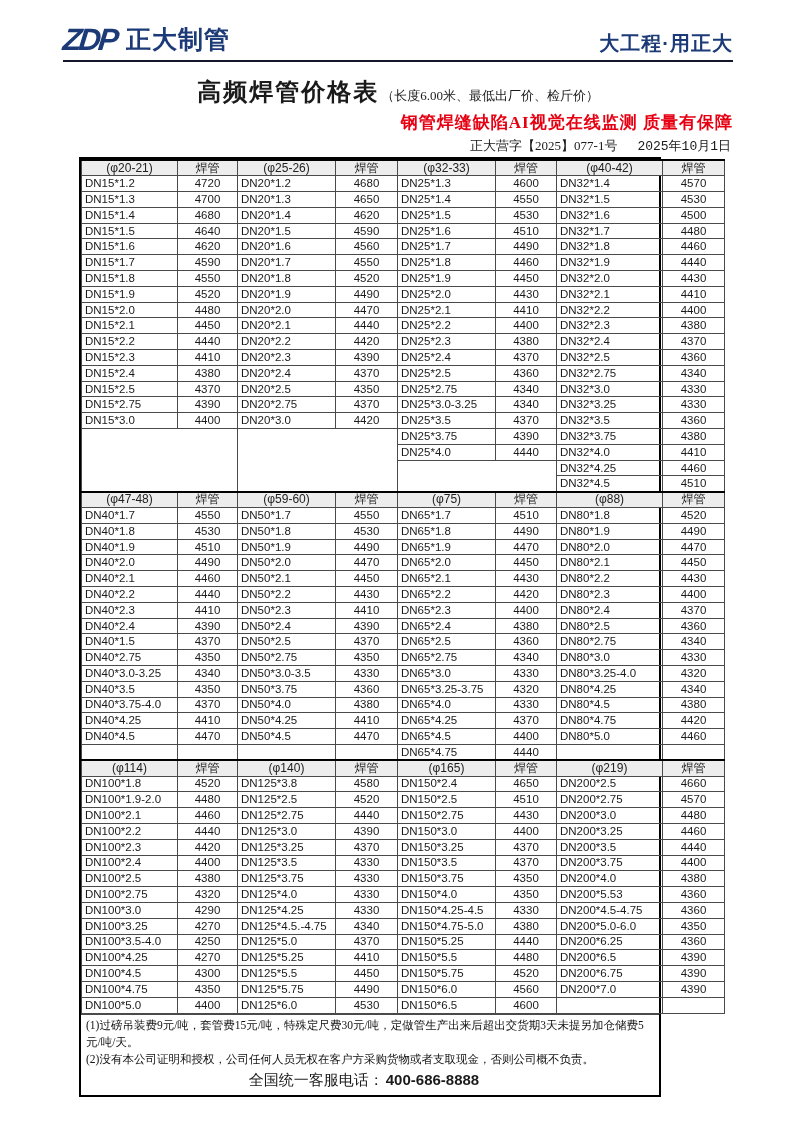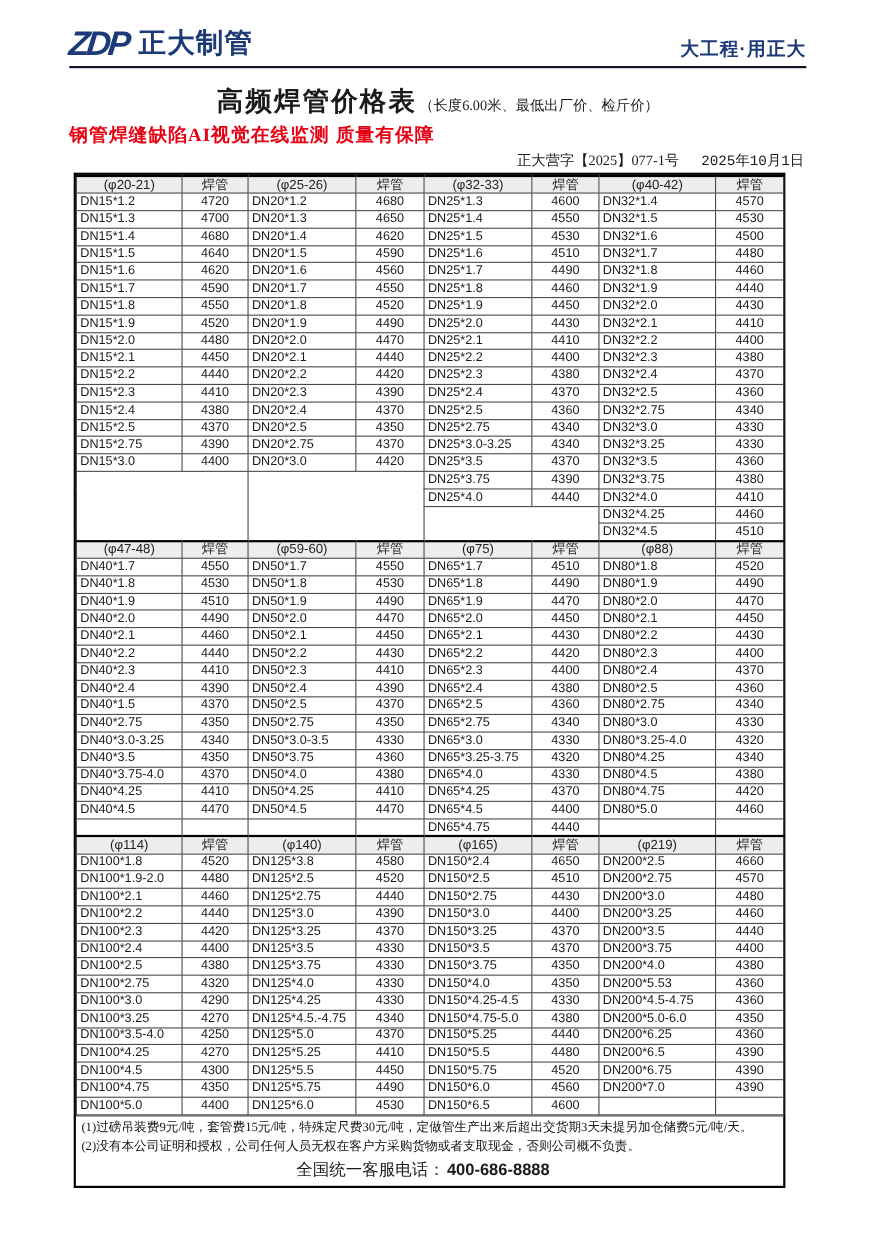"大工程·用正大" .slogan { font-size: 17px -> 20px }
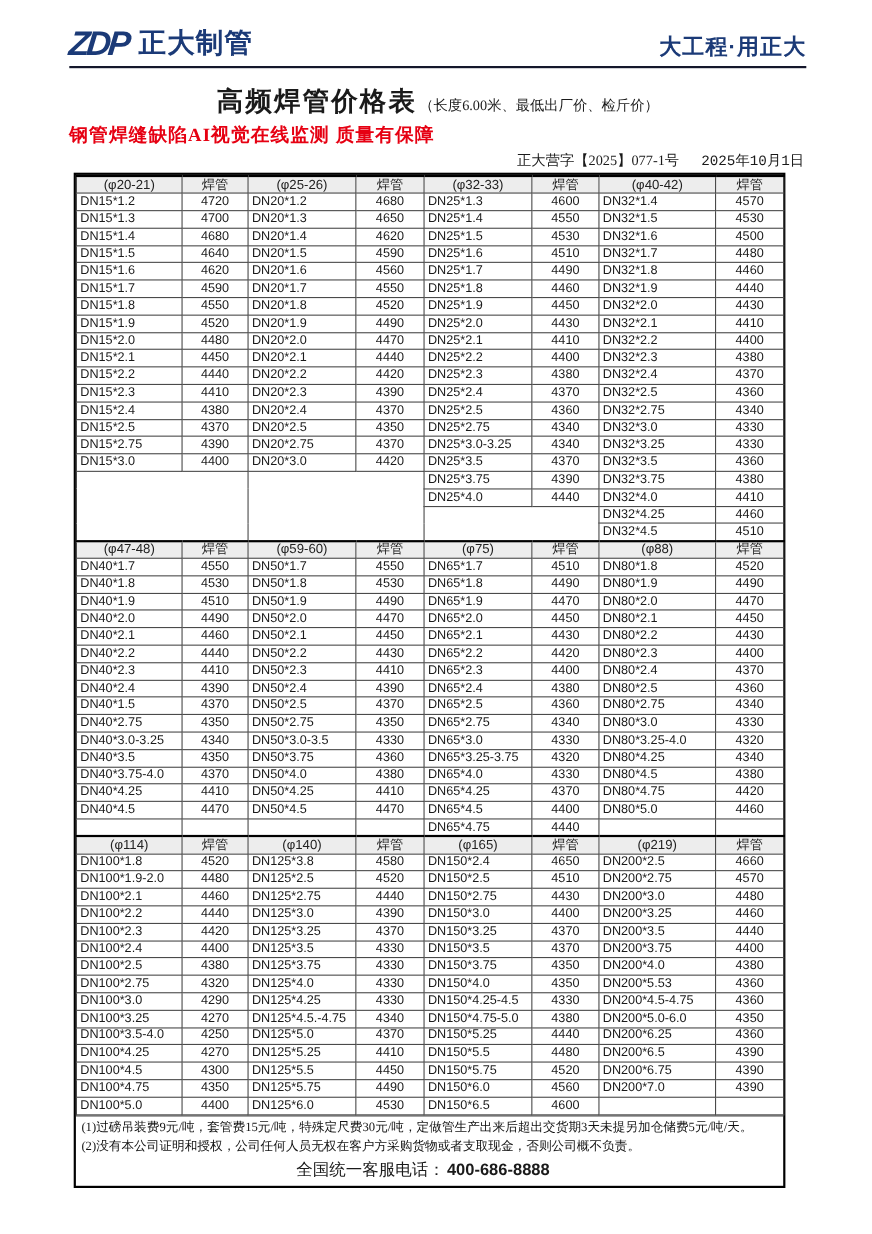"钢管焊缝缺陷AI视觉在线监测 质量有保障" .red-line { text-align: left -> right }
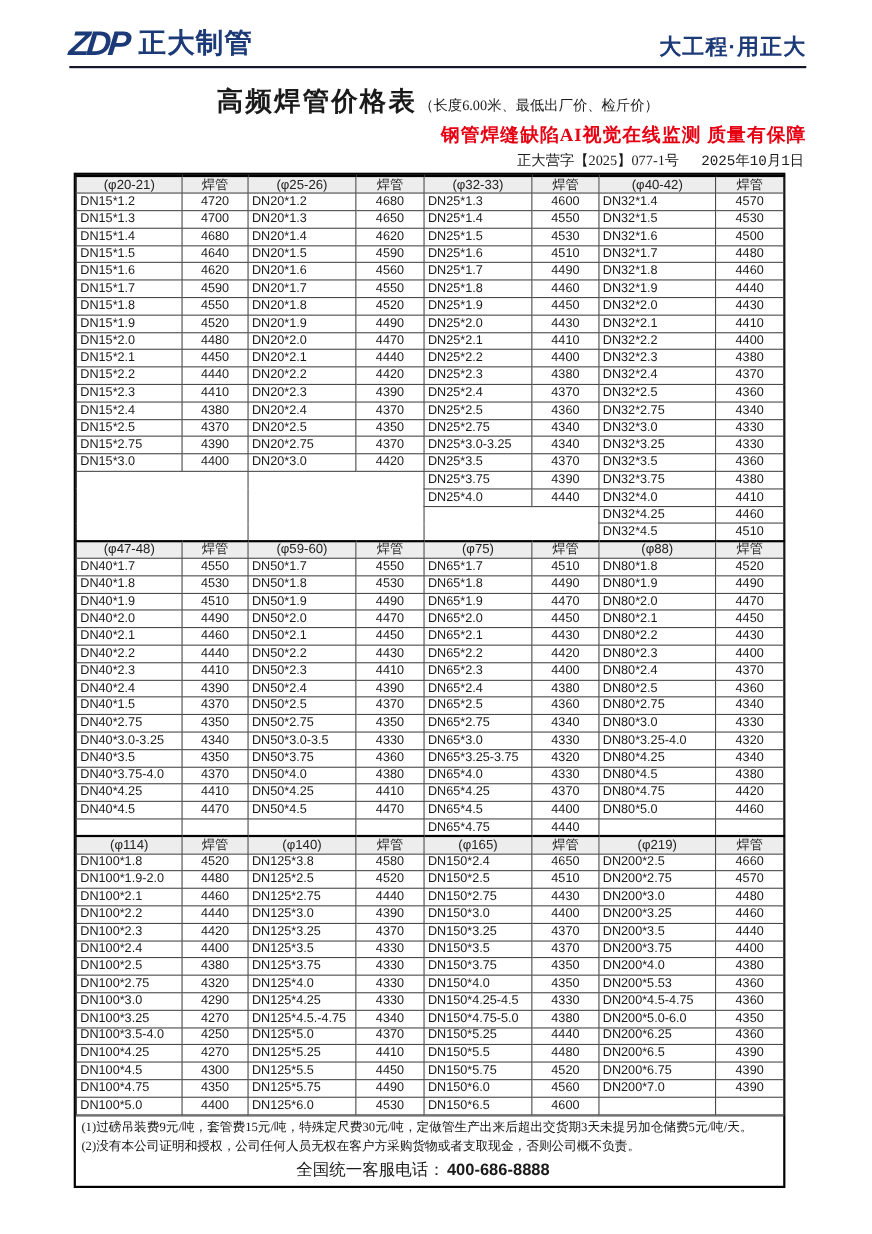"(φ20-21)" .table-wrap { margin-left: 4px -> 16px; width: 647px -> 582px }
